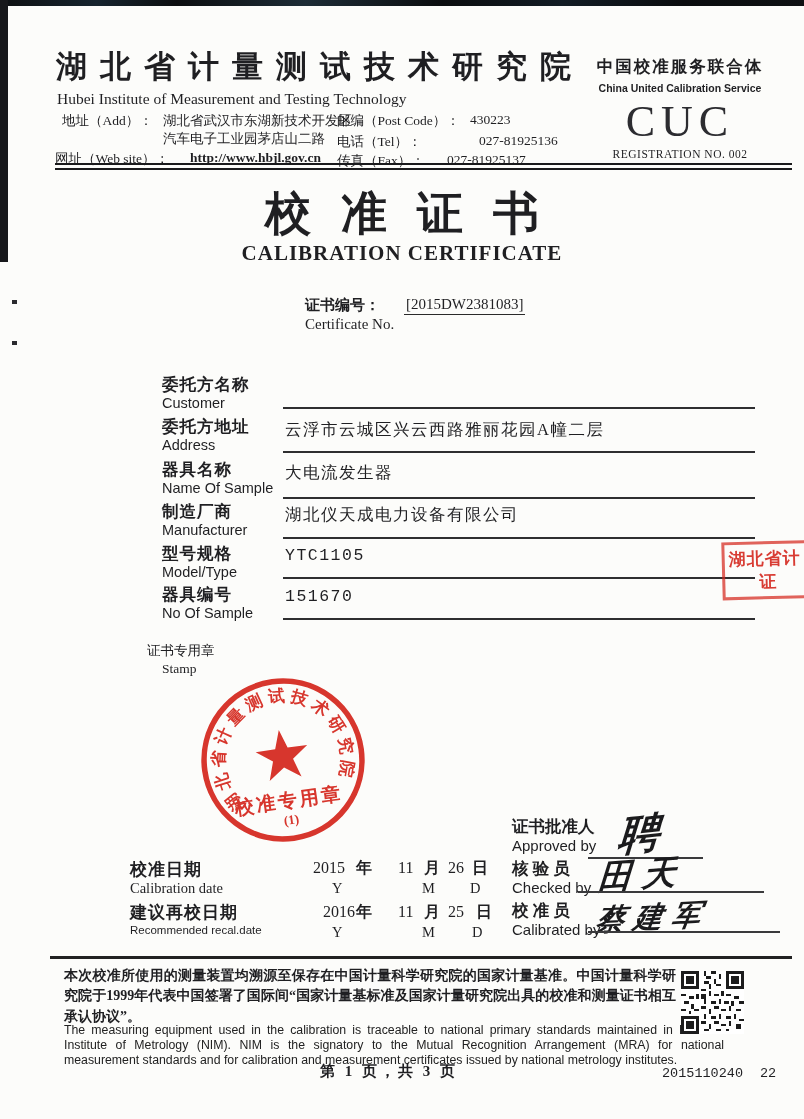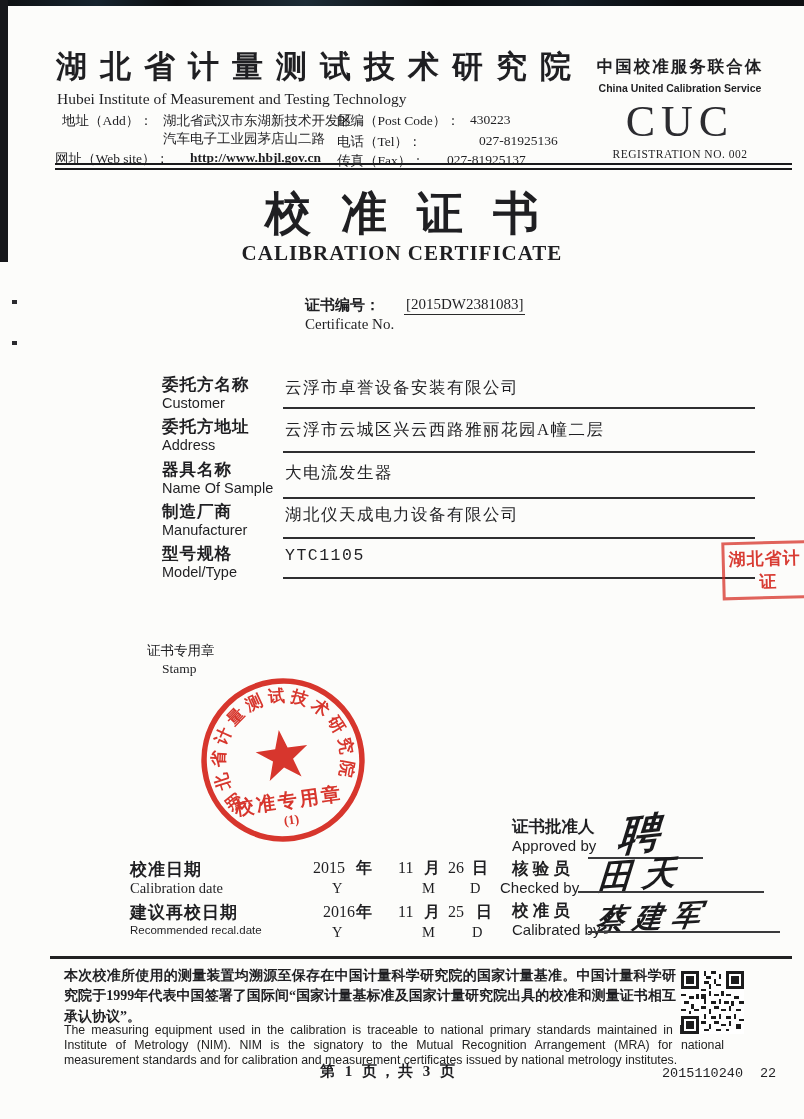"云浮市卓誉设备安装有限公司" span.f-val { html: <span>云浮市卓誉设备安装有限公司</span> -> none }
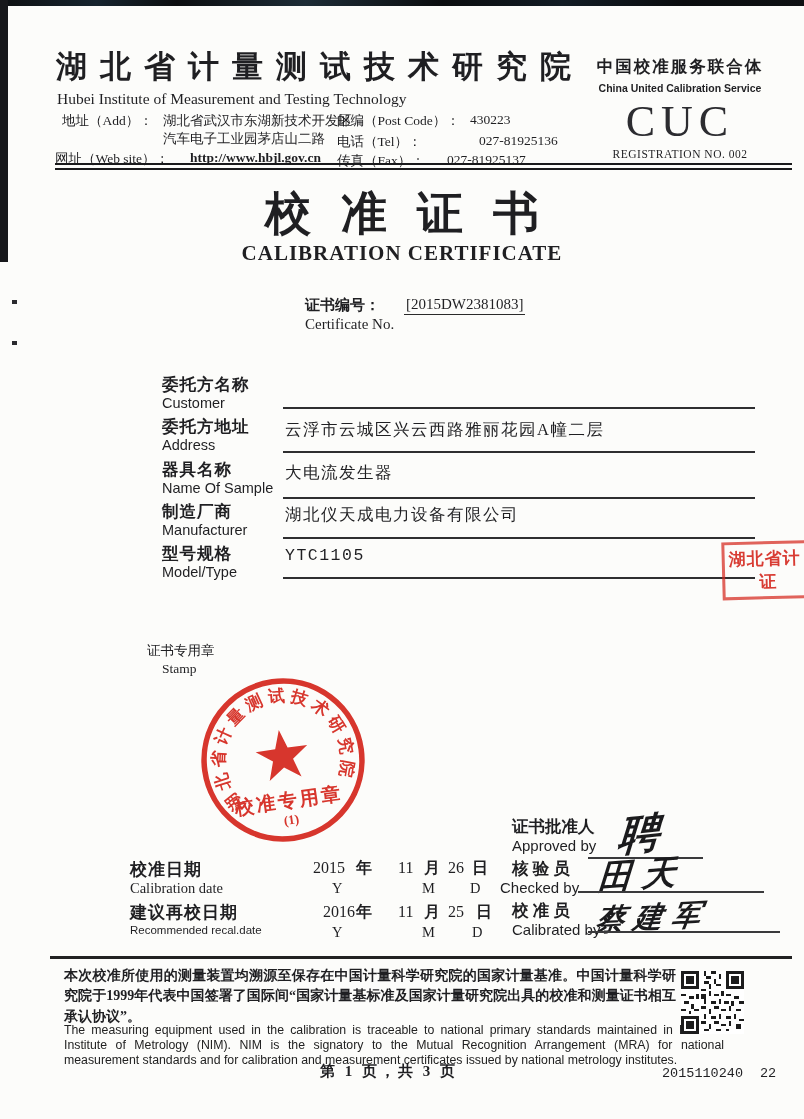"器具编号" div.abs { html: none -> <div> <span>器具编号</span> <span>No Of Sample</span> <span>151670</span> <div></div> </div> }
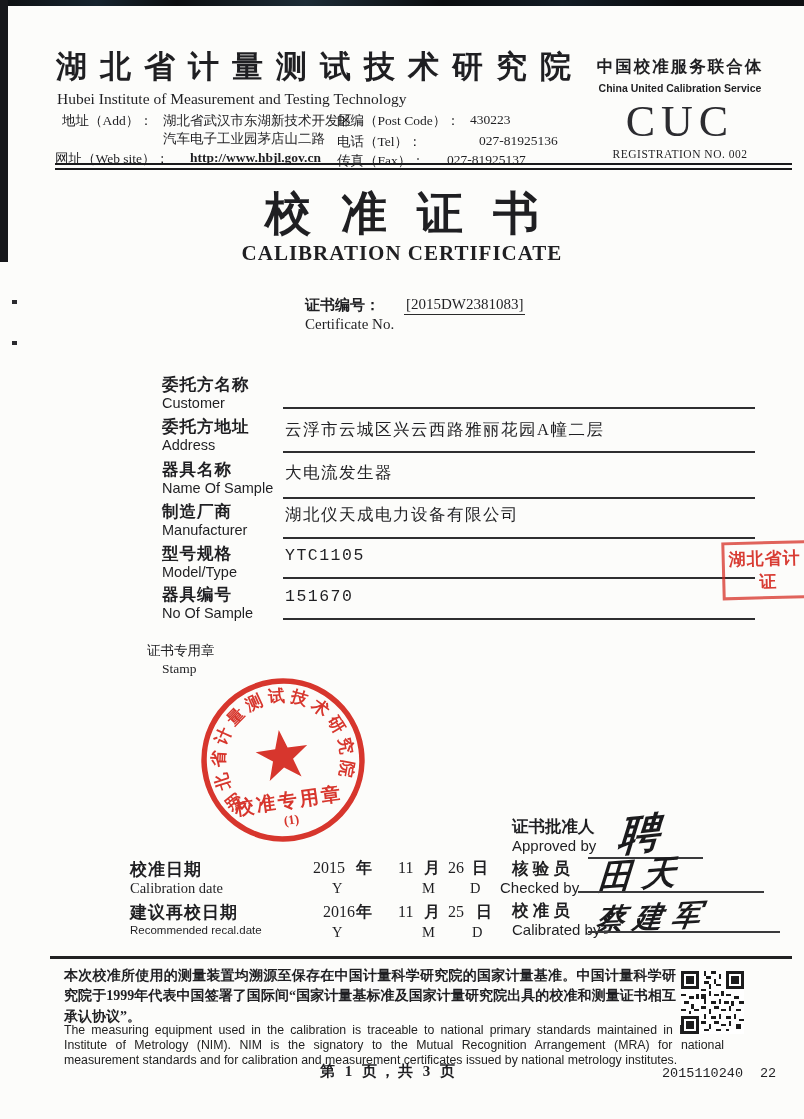"Checked by" span.abs { left: 500px -> 512px }
